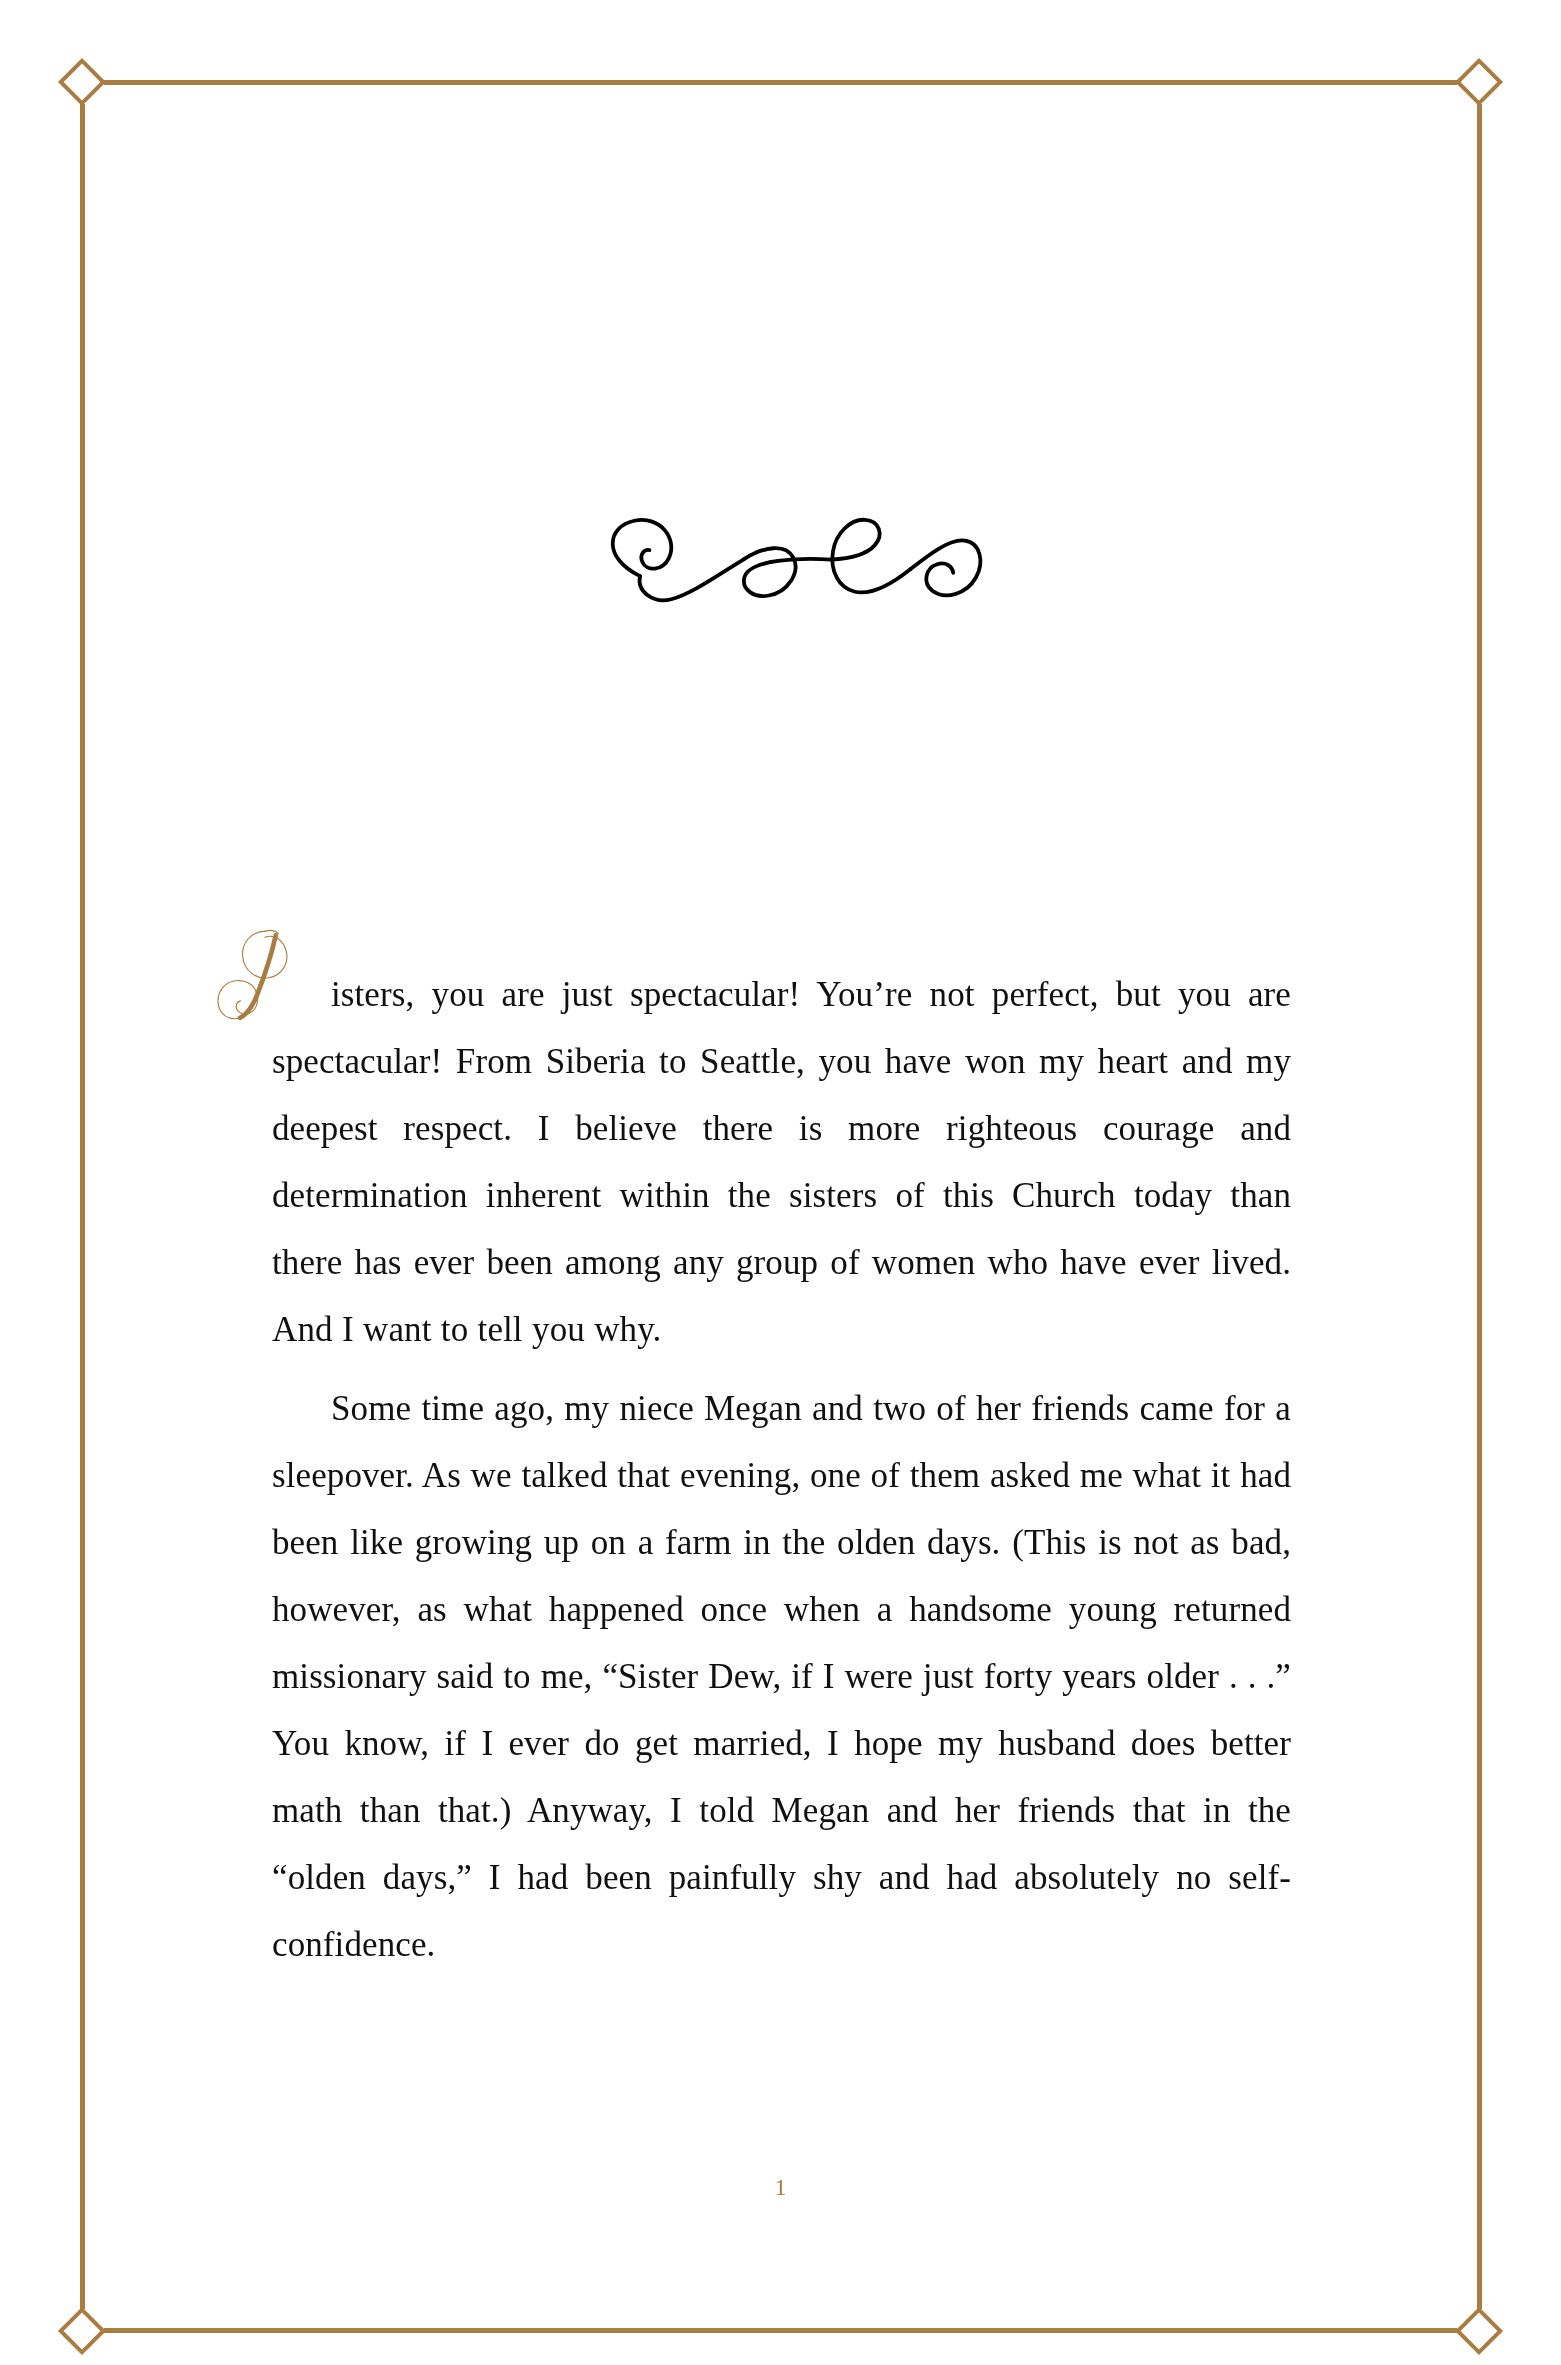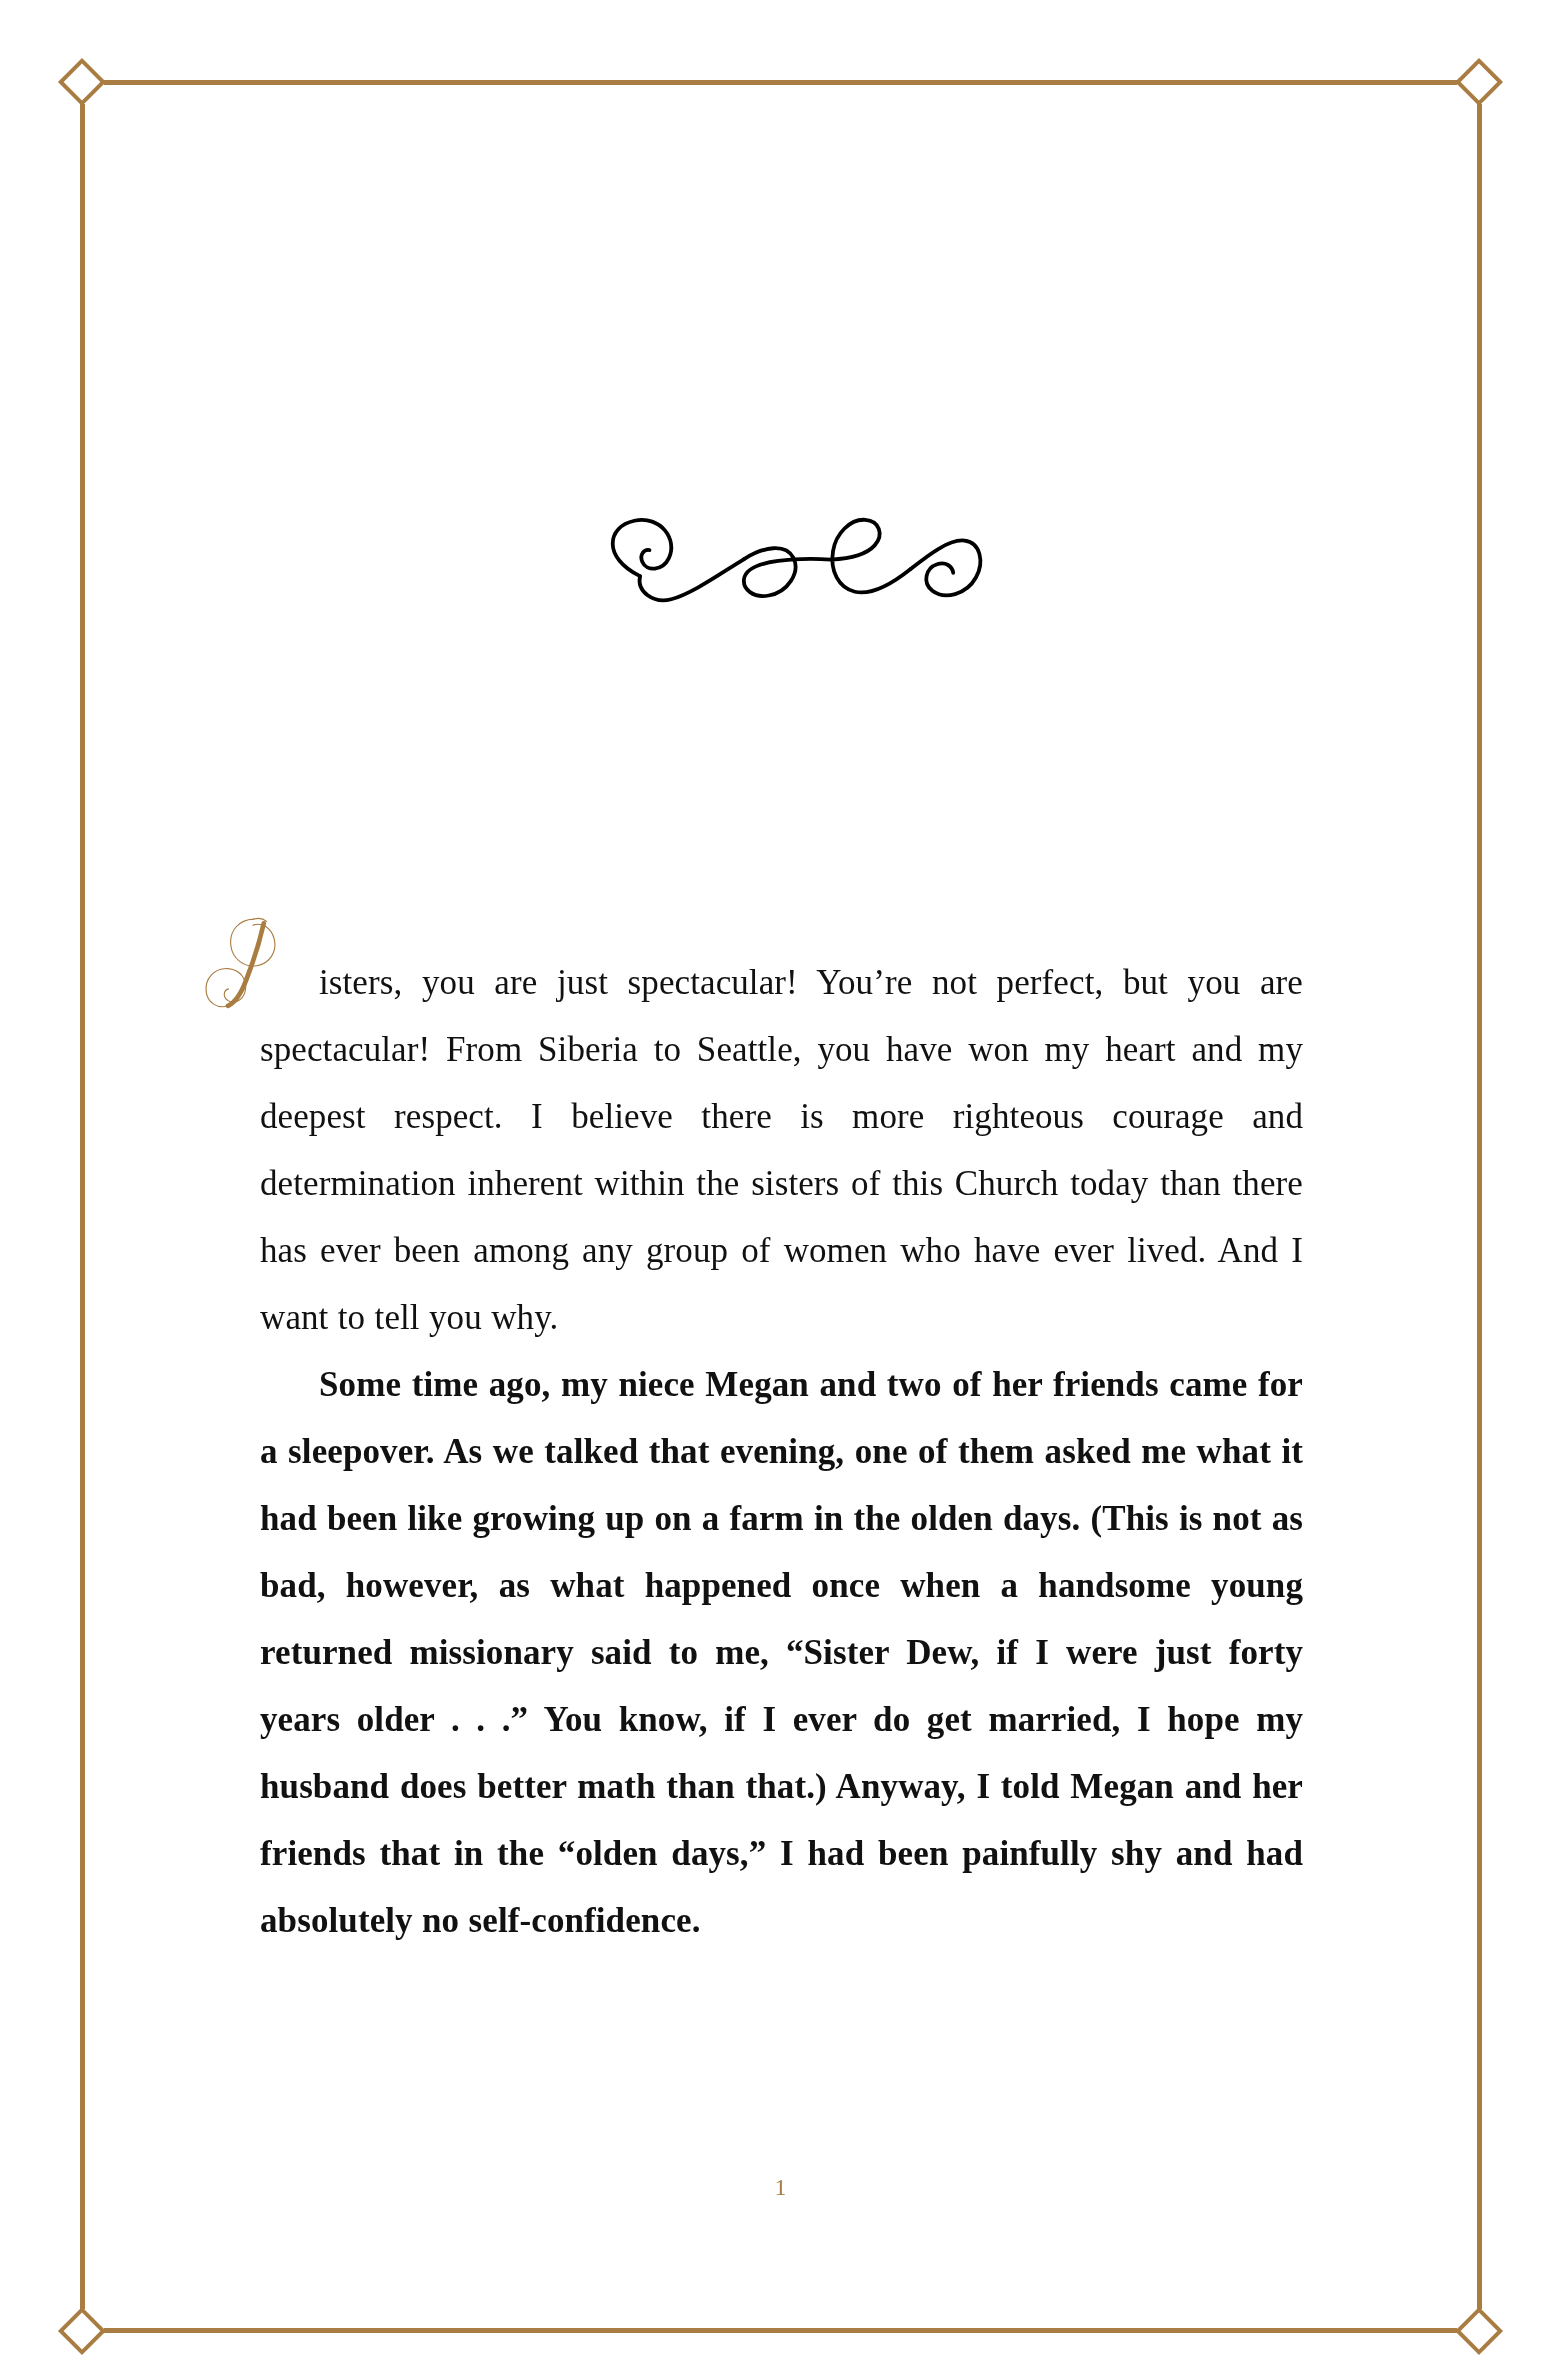"isters, you are just spectacular!" .para { margin: 0 -> 12px }
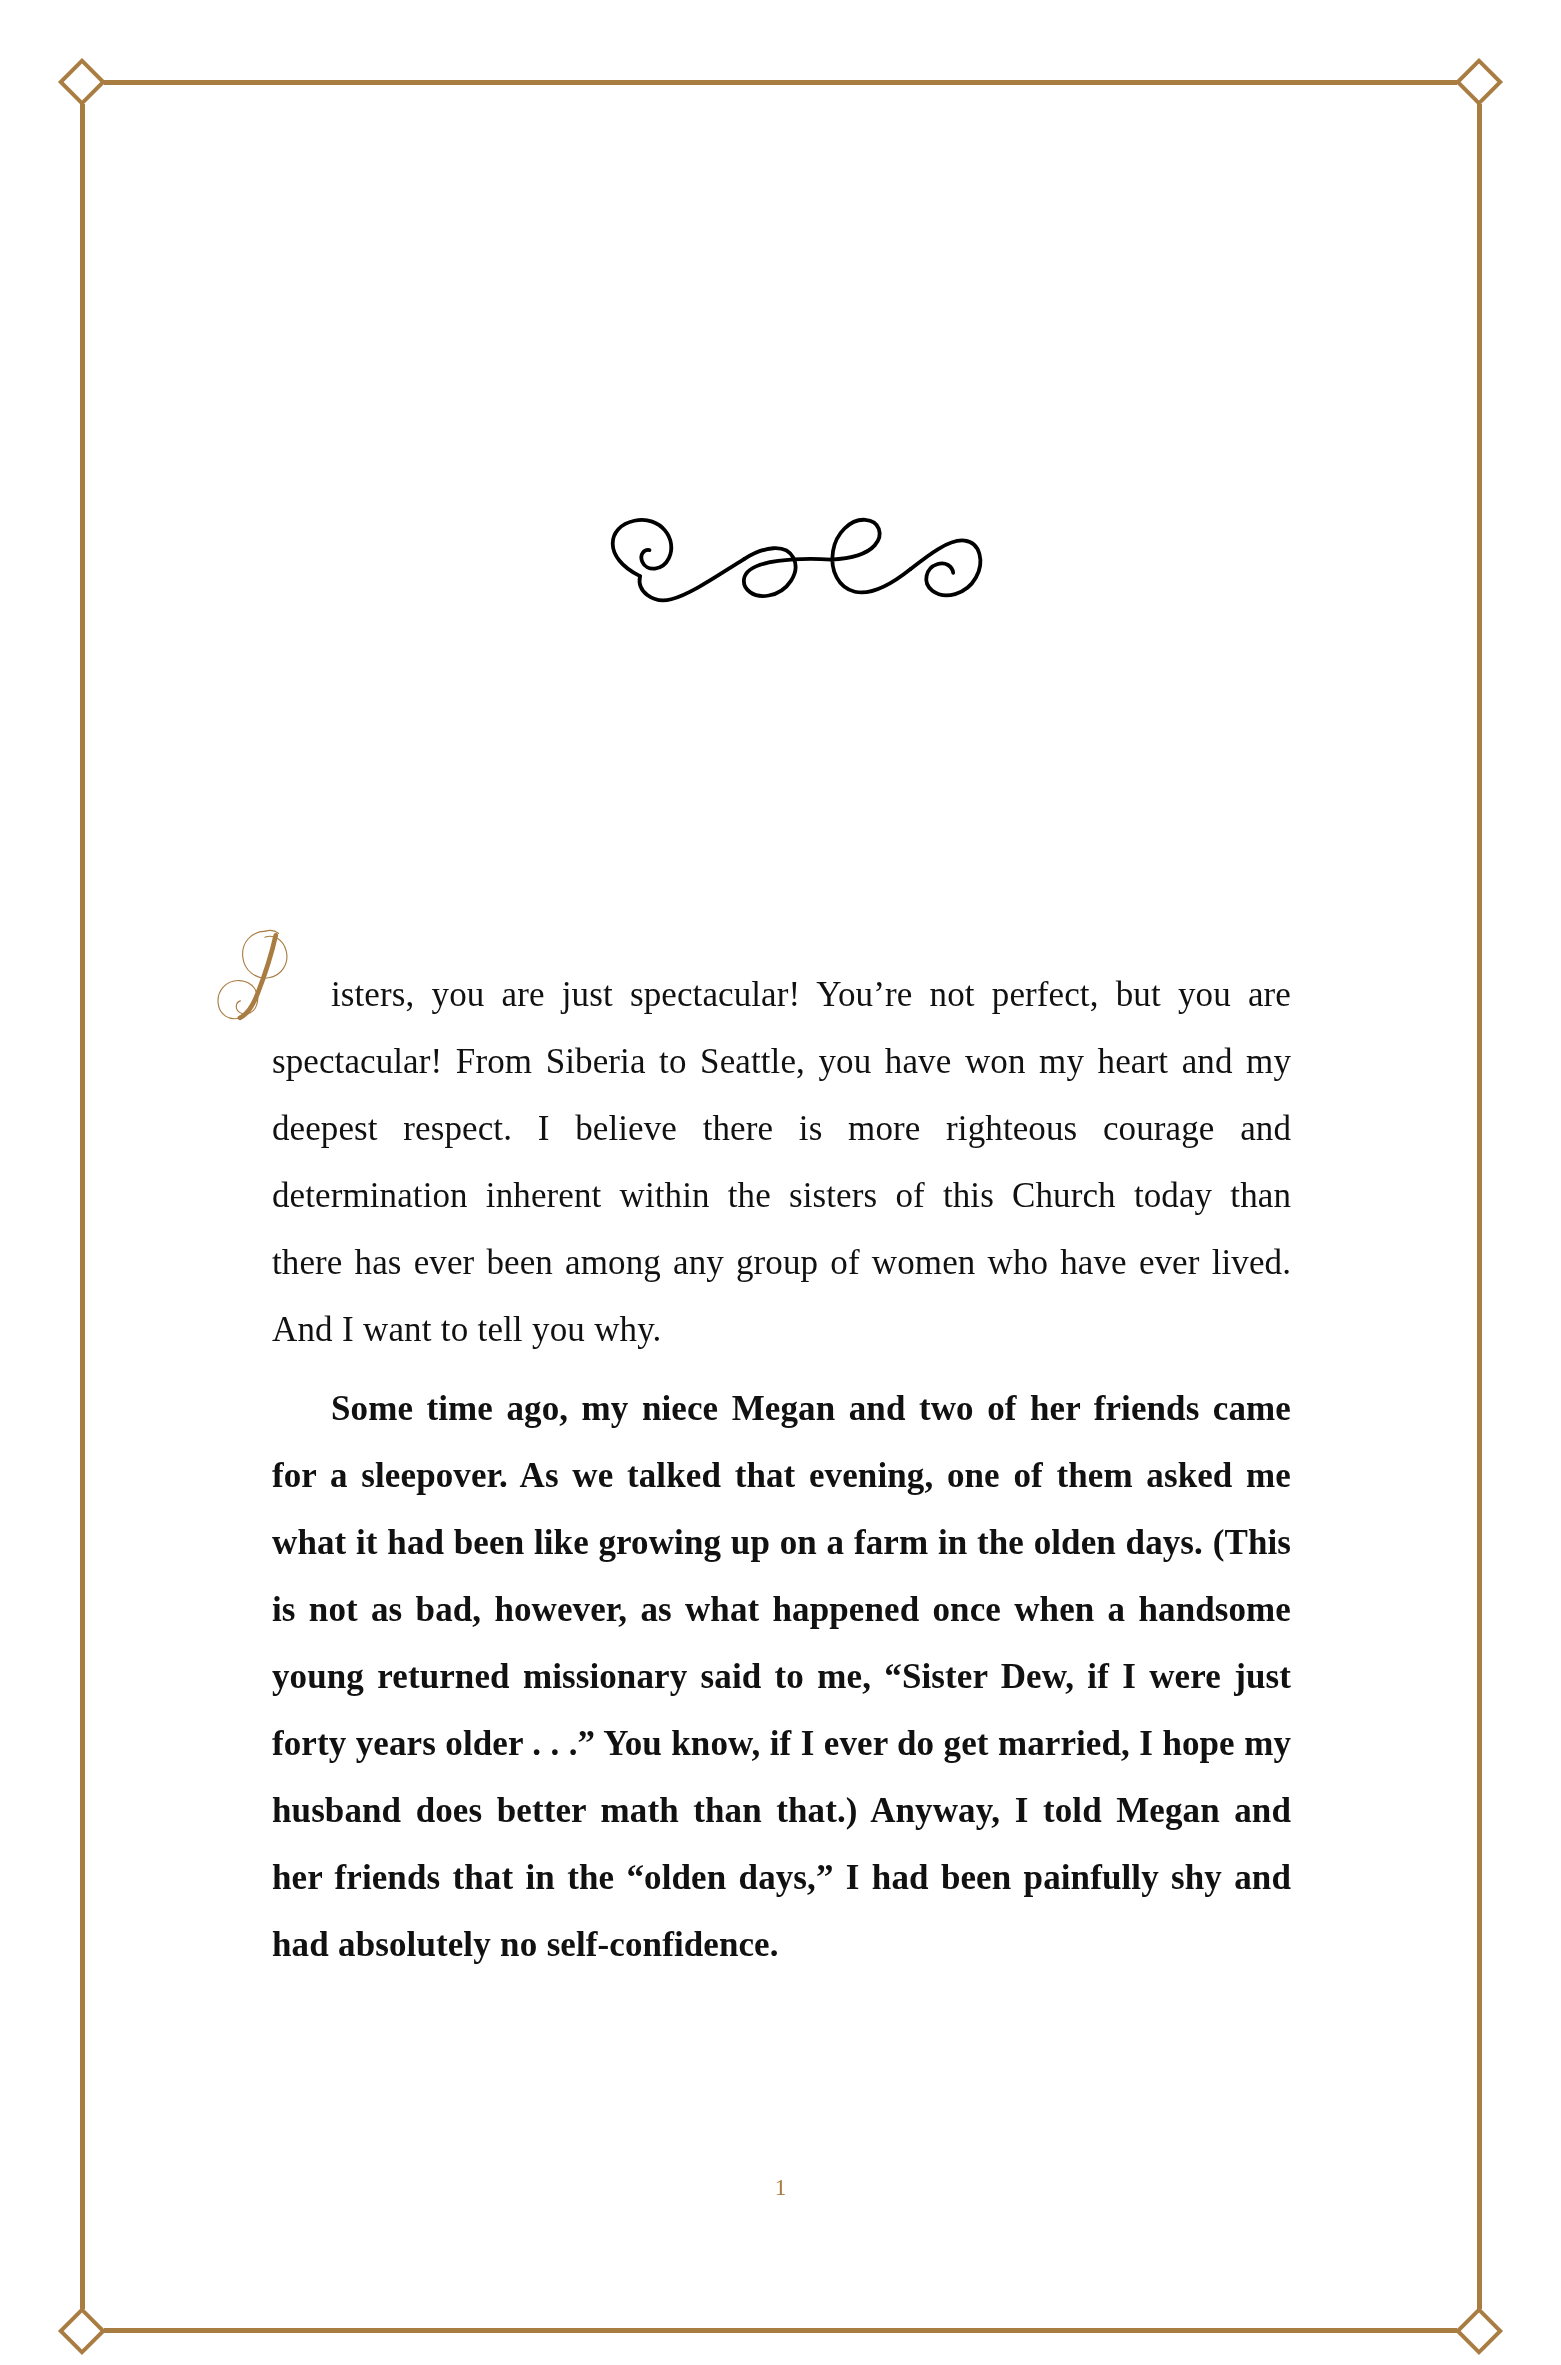"Some time ago, my niece" .para + .para { font-weight: bold -> none }
